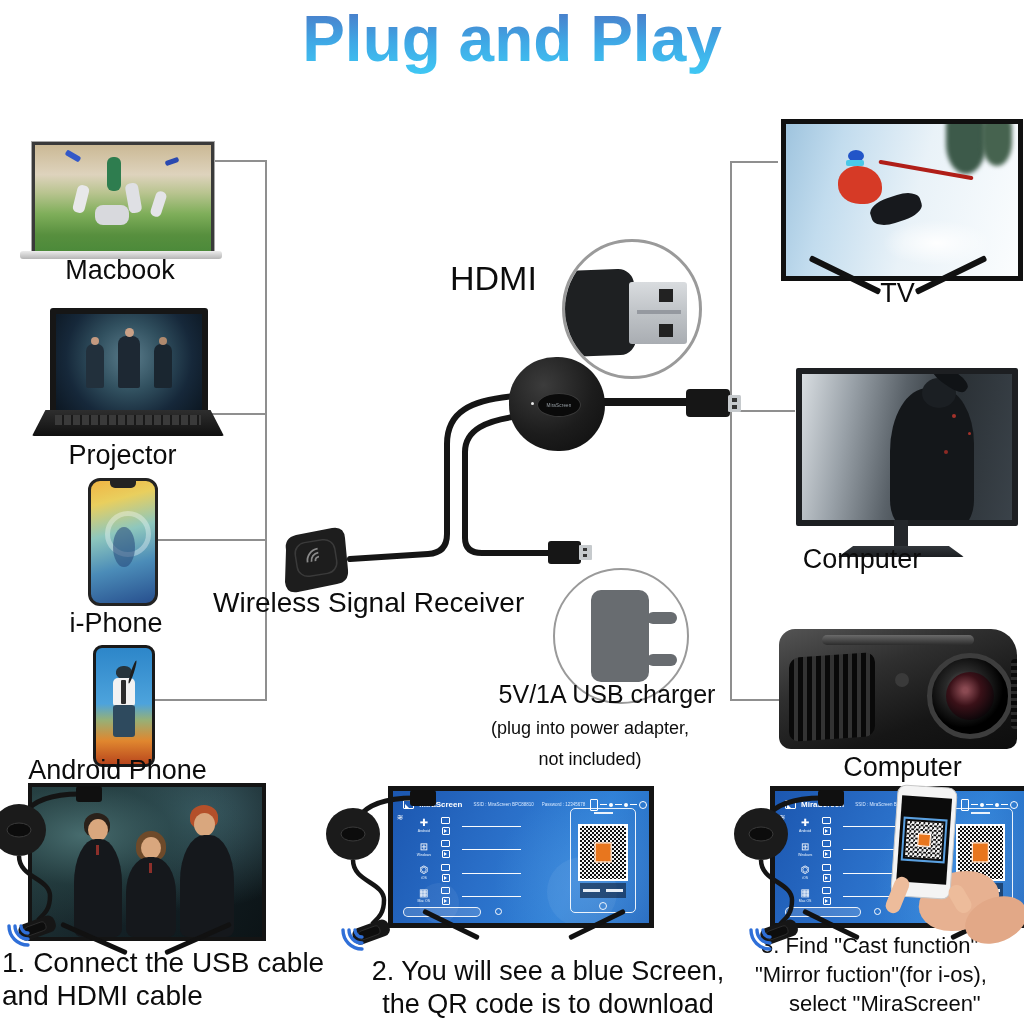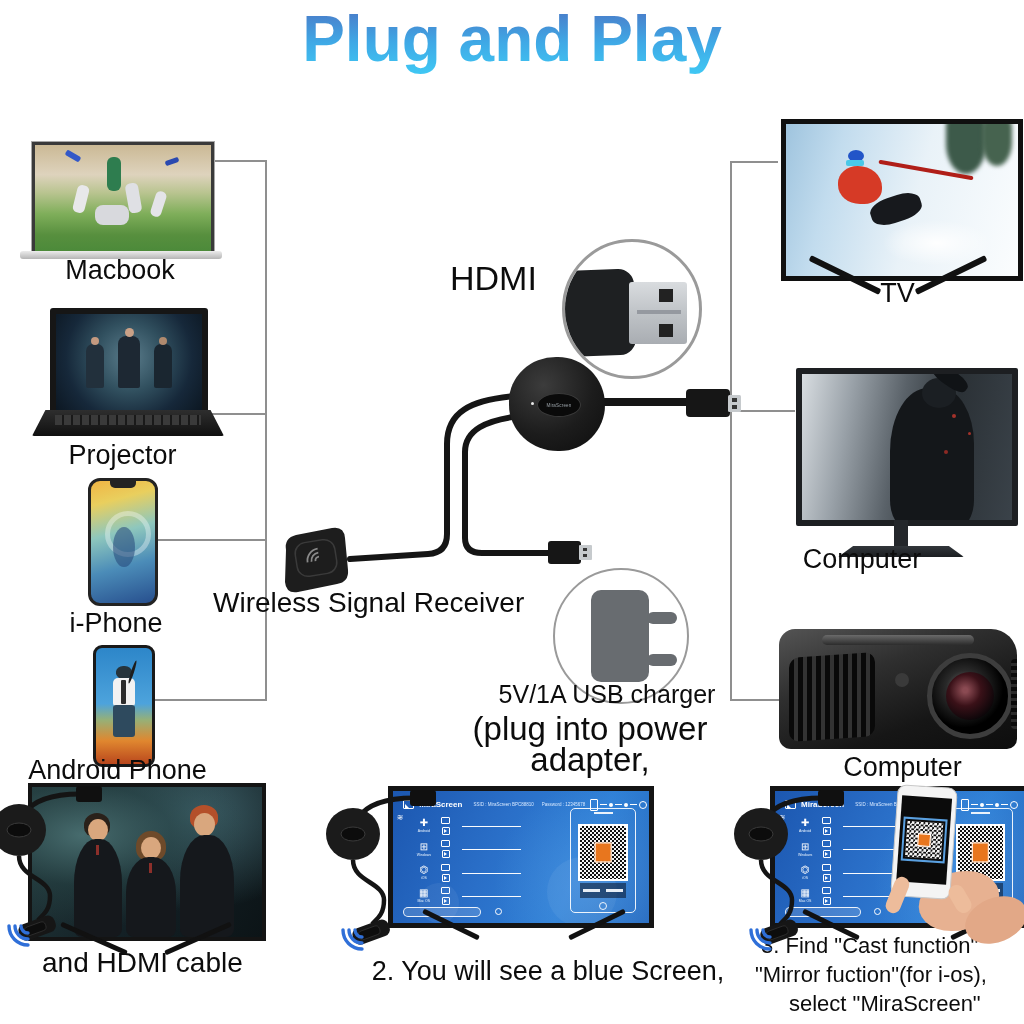"(plug into power adapter," .chg-note { font-size: 33px -> 18px }
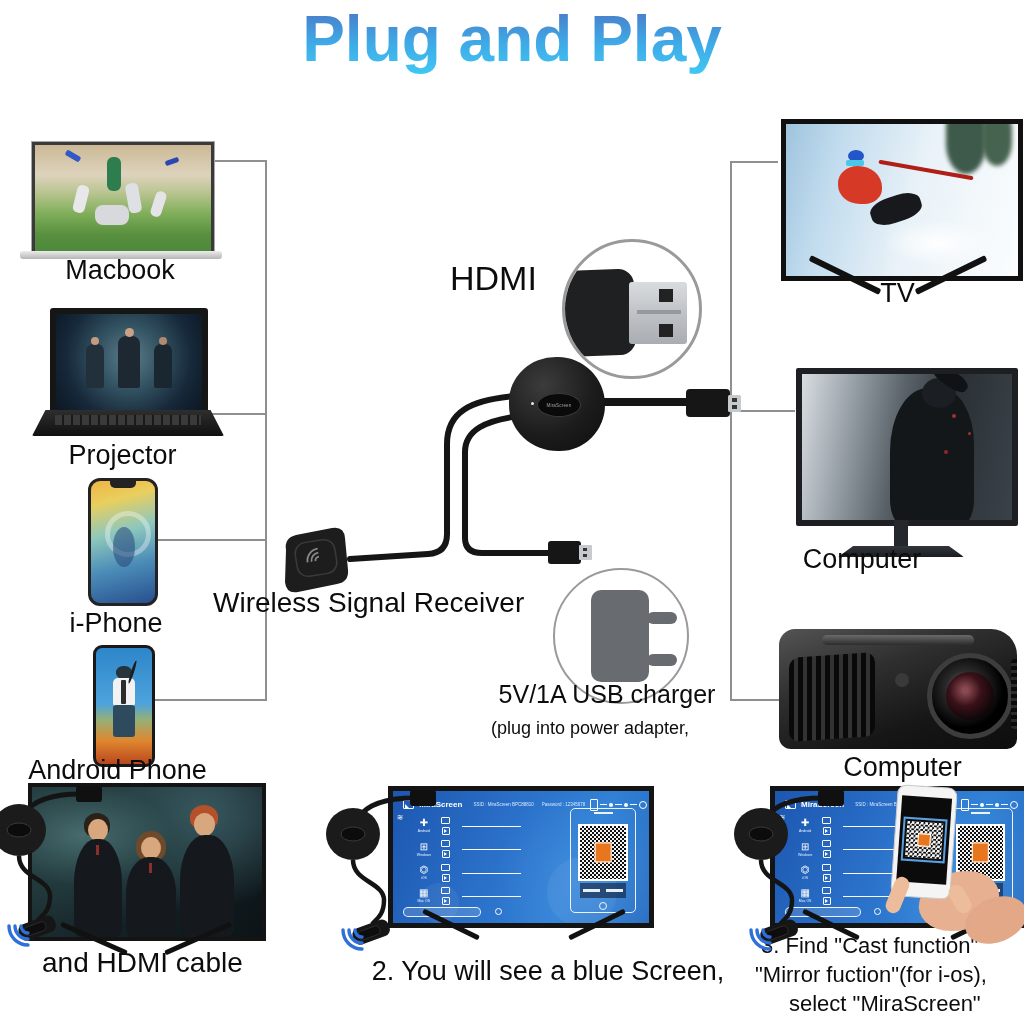"not included)" div { html: none -> <div>not included)</div> }
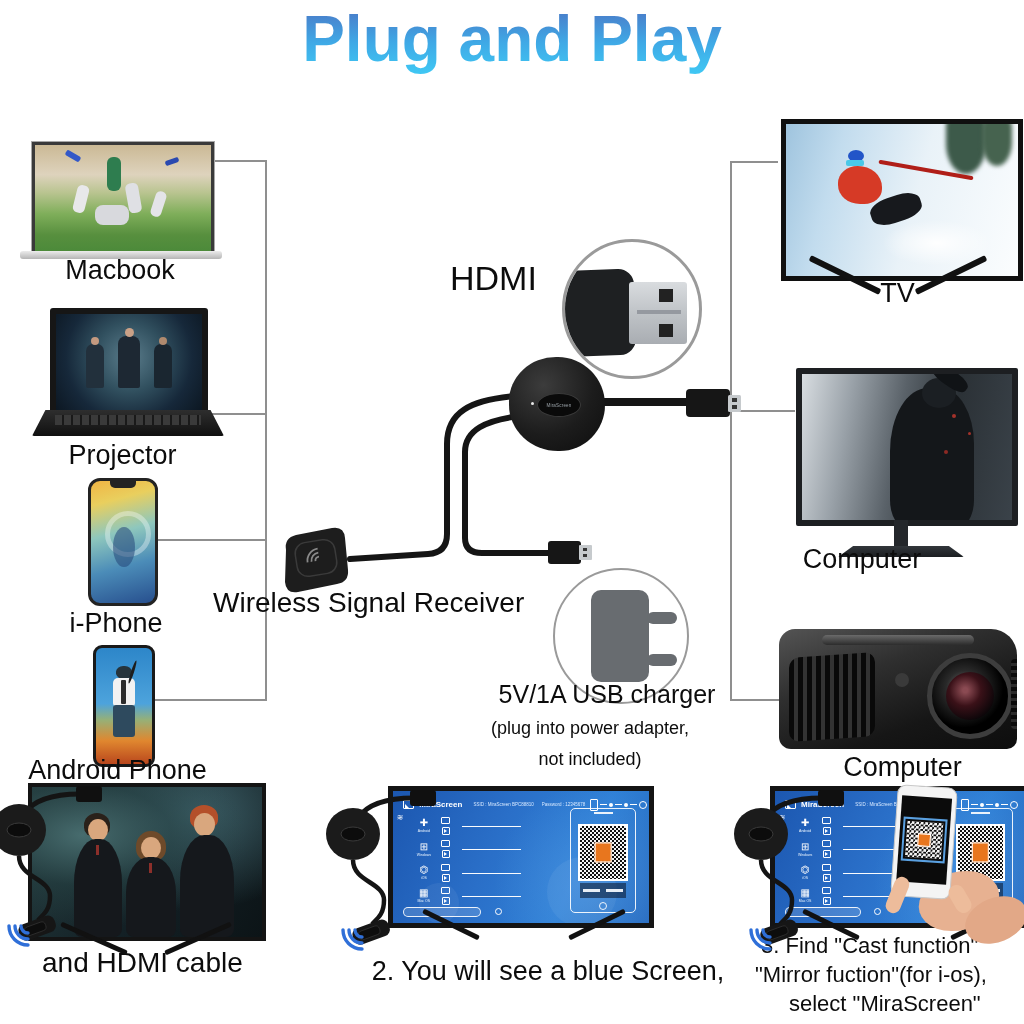"1. Connect the USB cable" div { html: none -> <div>1. Connect the USB cable</div> }
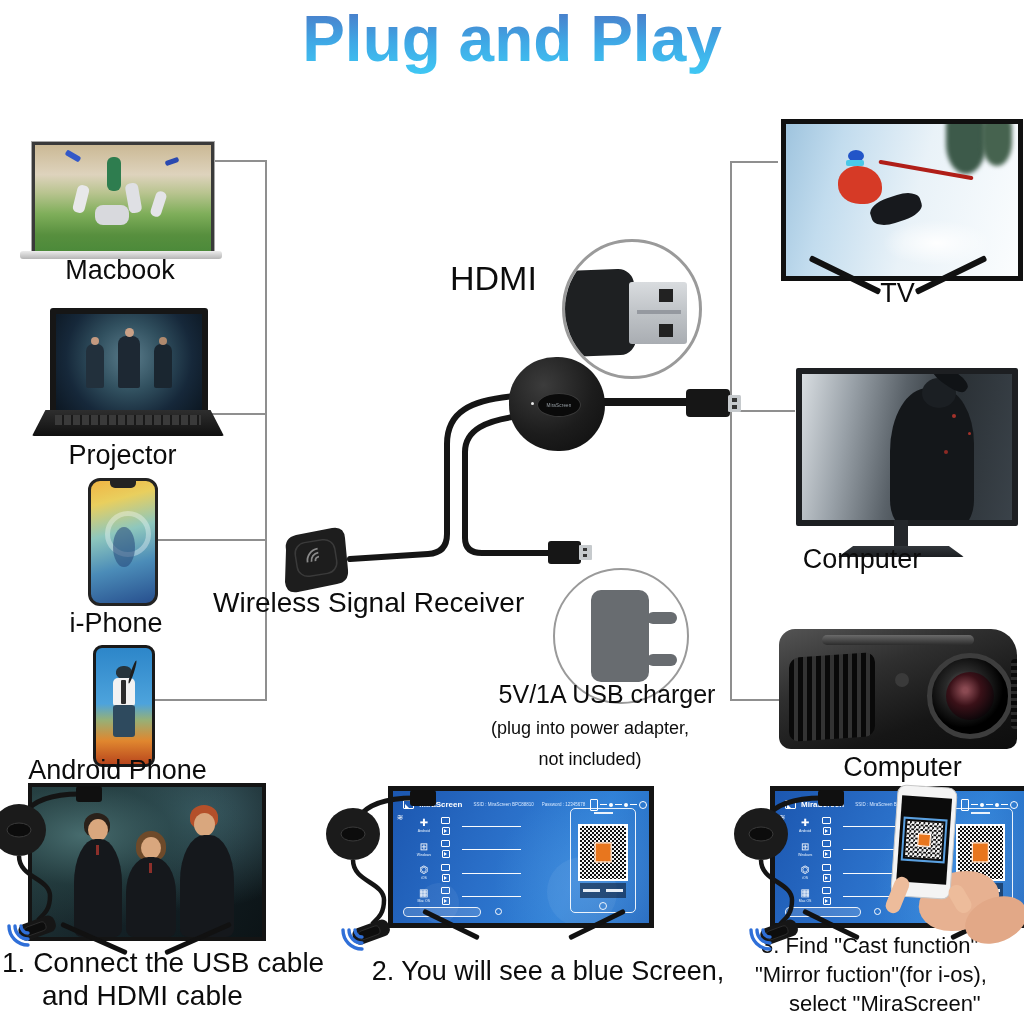"and HDMI cable" div { margin-left: 40px -> none }
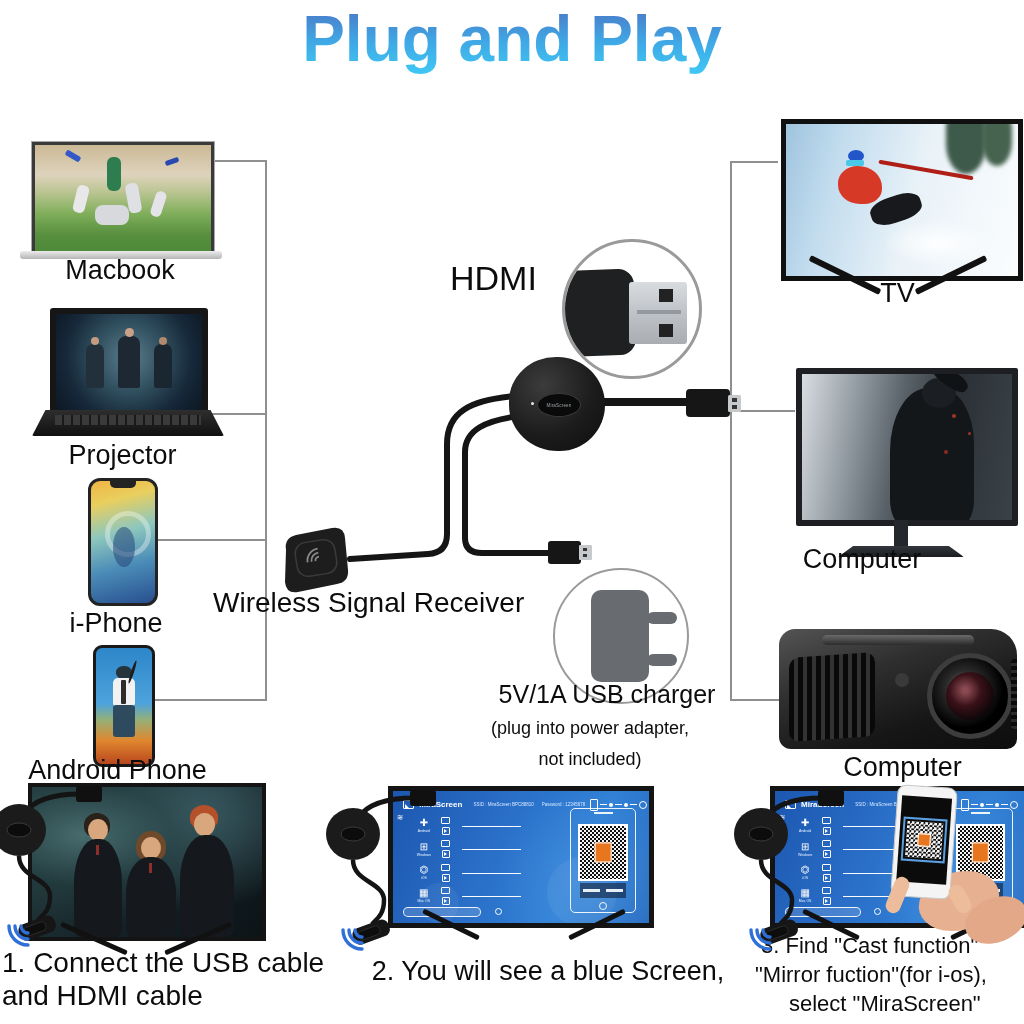"the QR code is to" div { html: none -> <div>the QR code is to download</div> }
